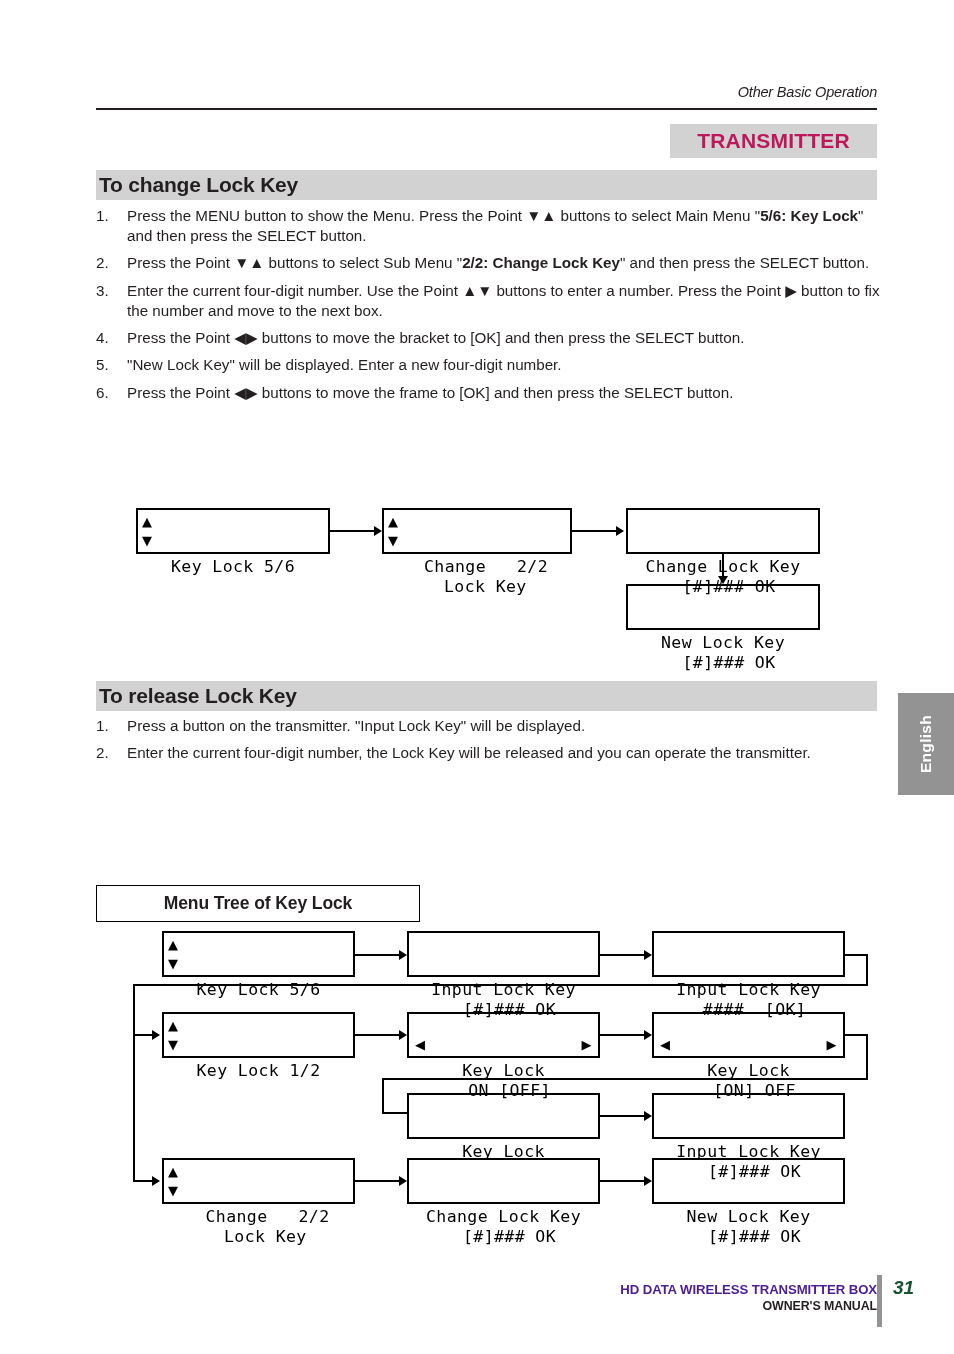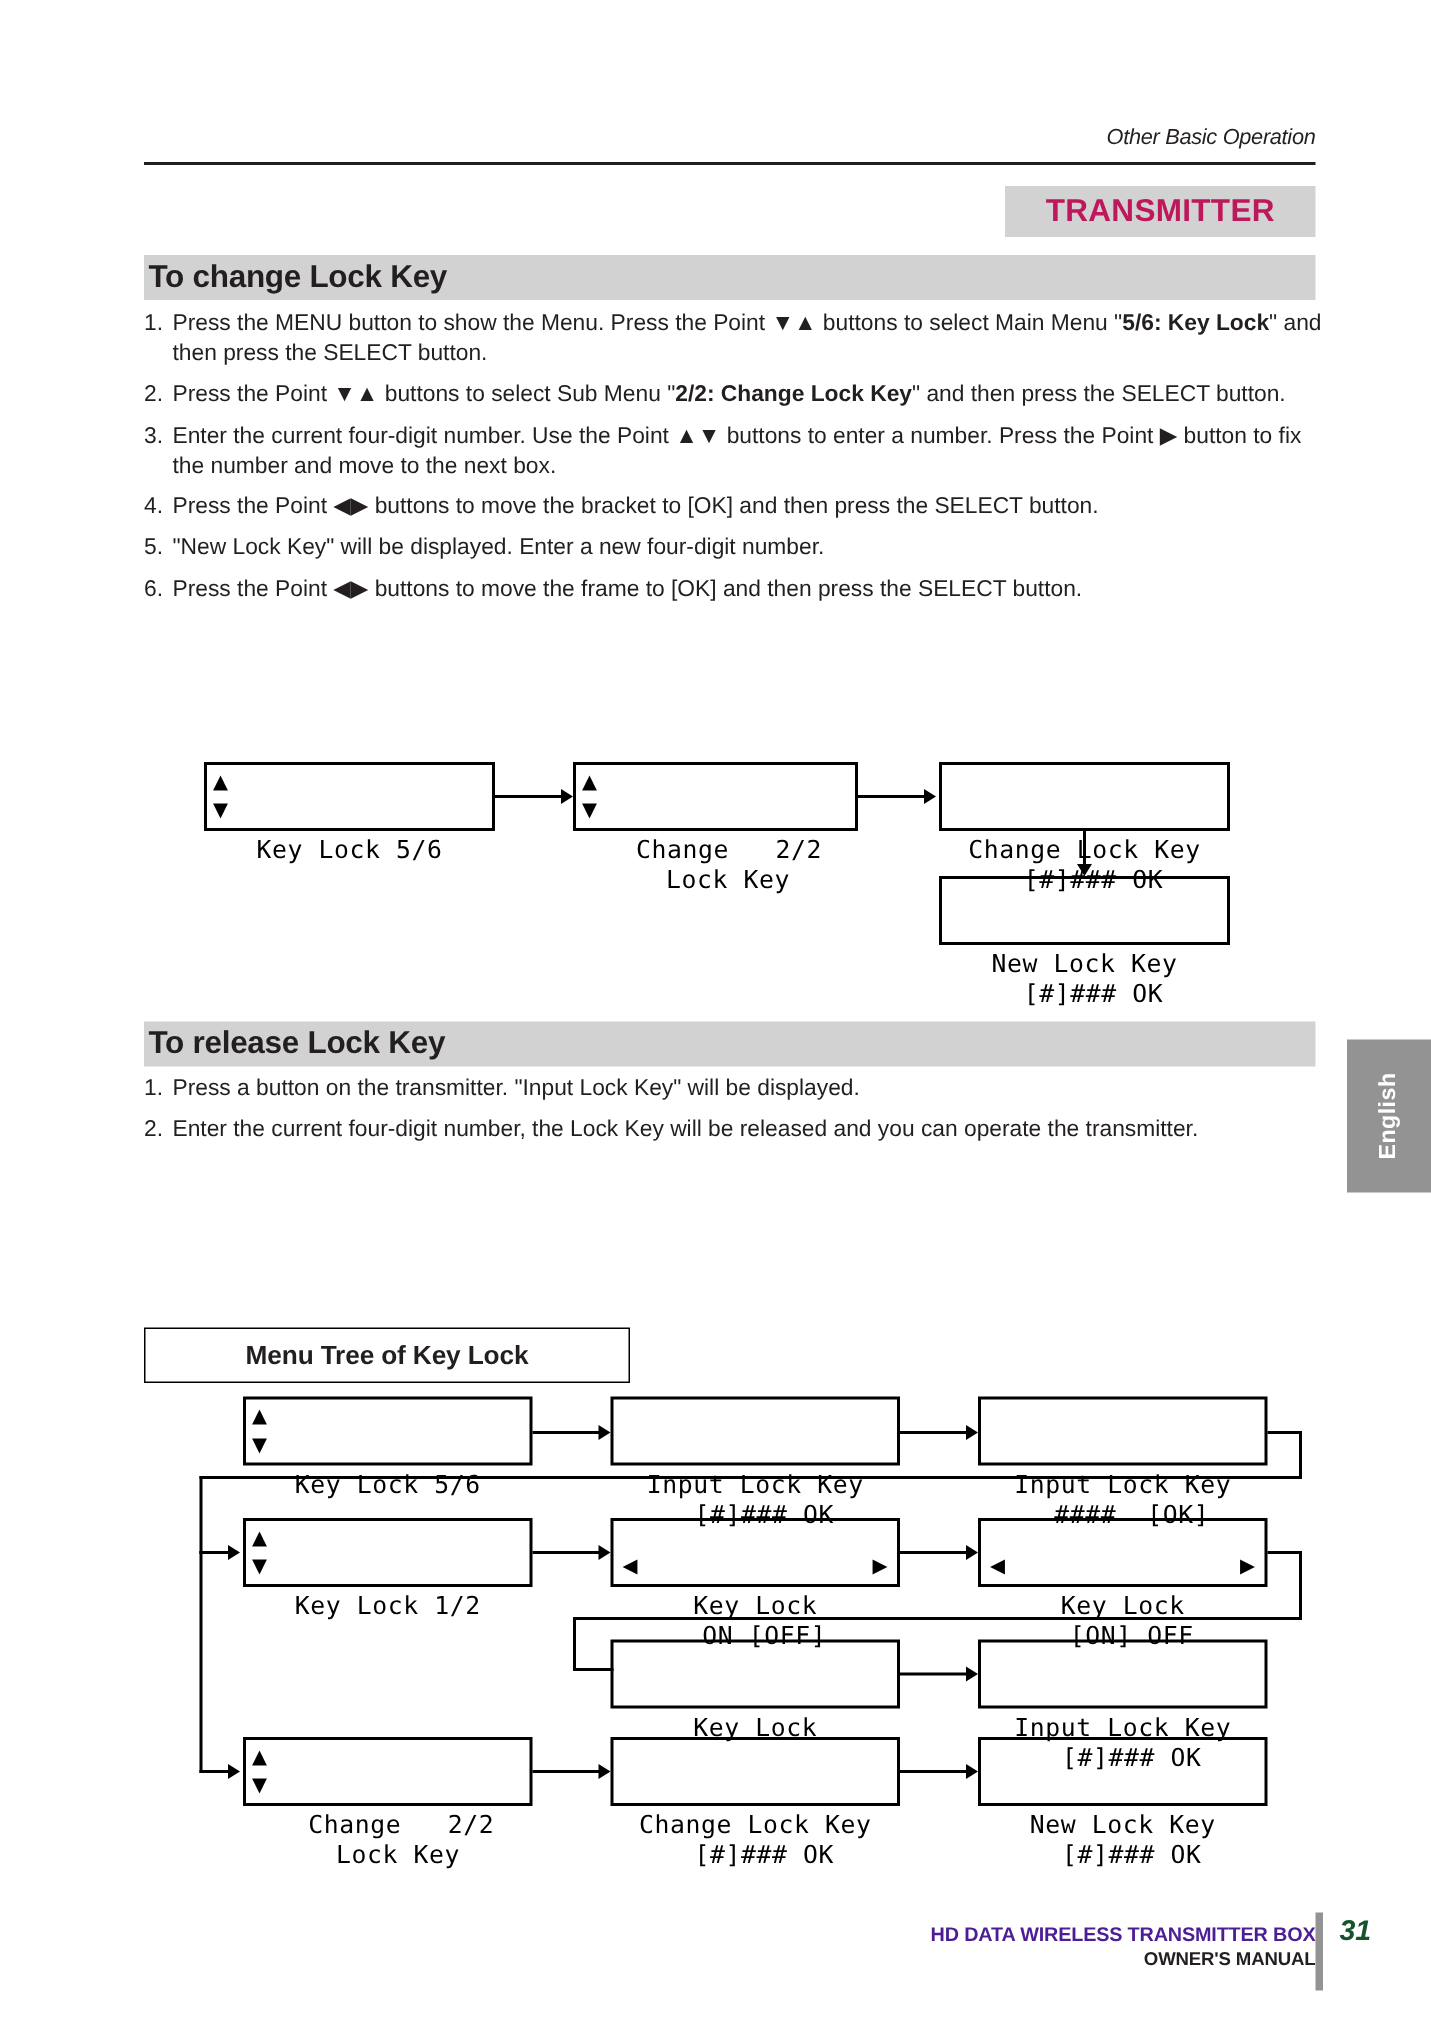"Press the MENU button to" .step-text { margin-left: none -> 12px }
